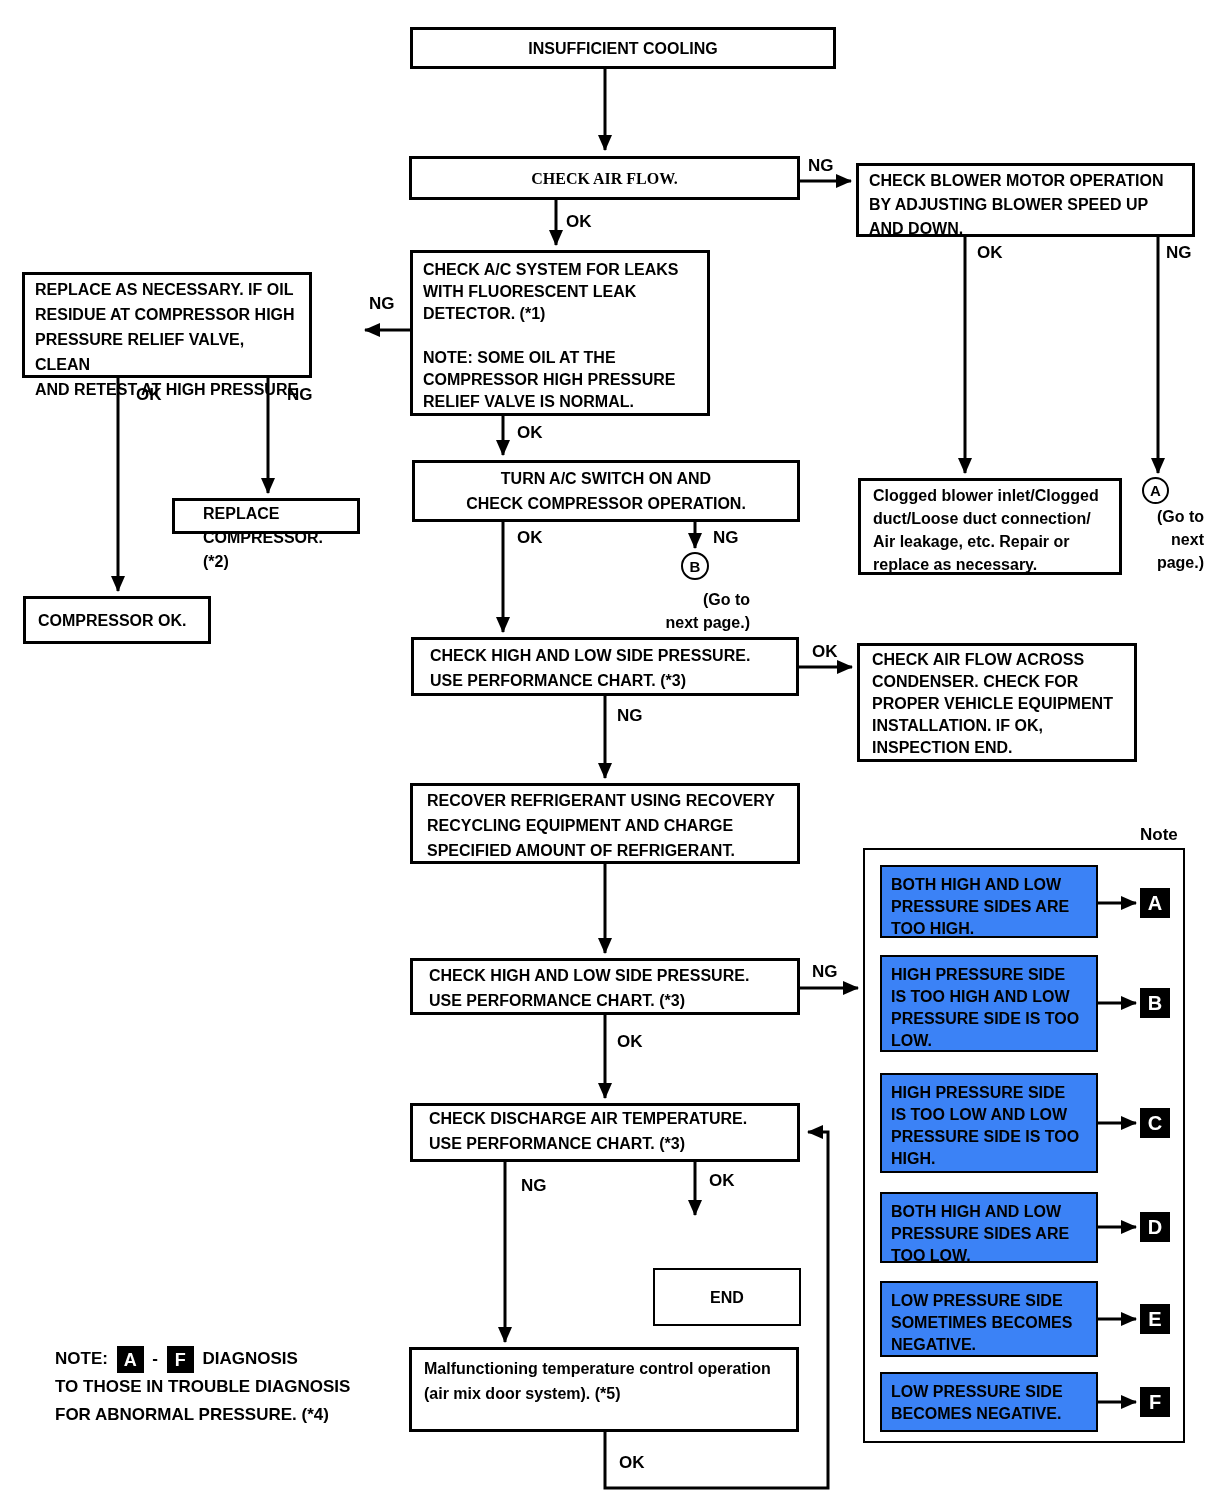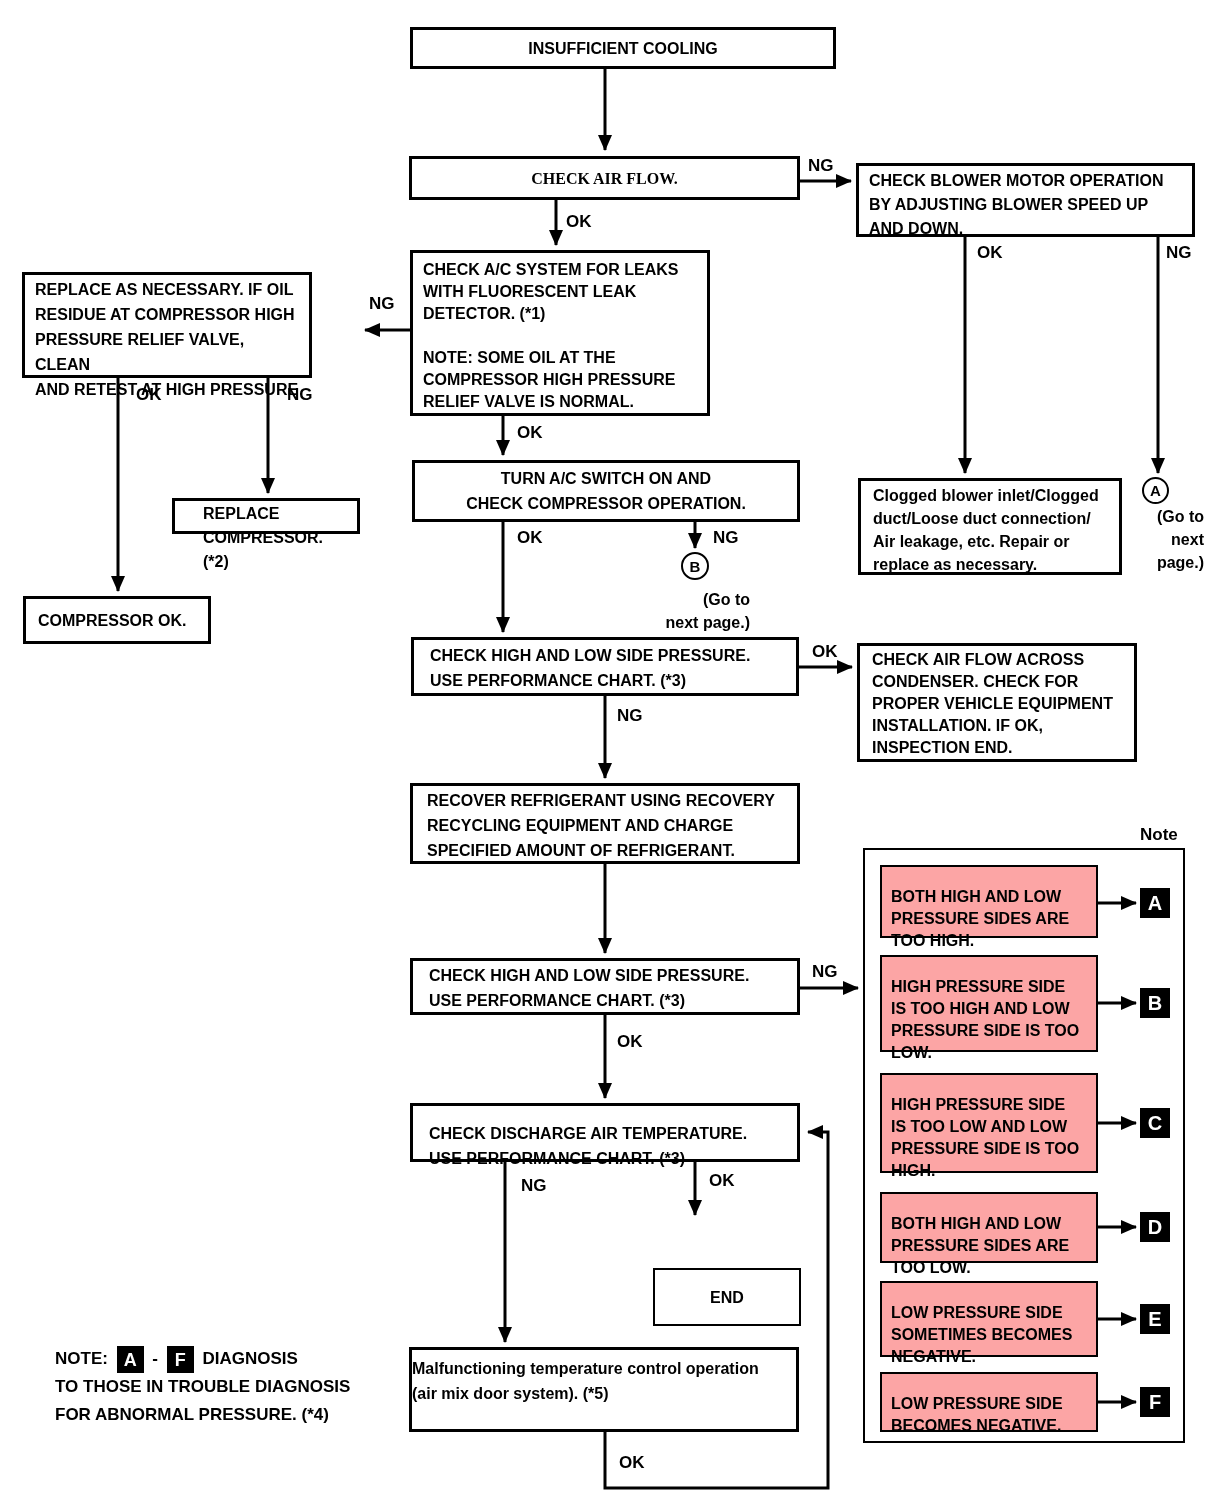"BOTH HIGH AND LOW" .notebox { background: #fca5a5 -> #3b82f6; padding: 19px 9px -> 7px 9px }
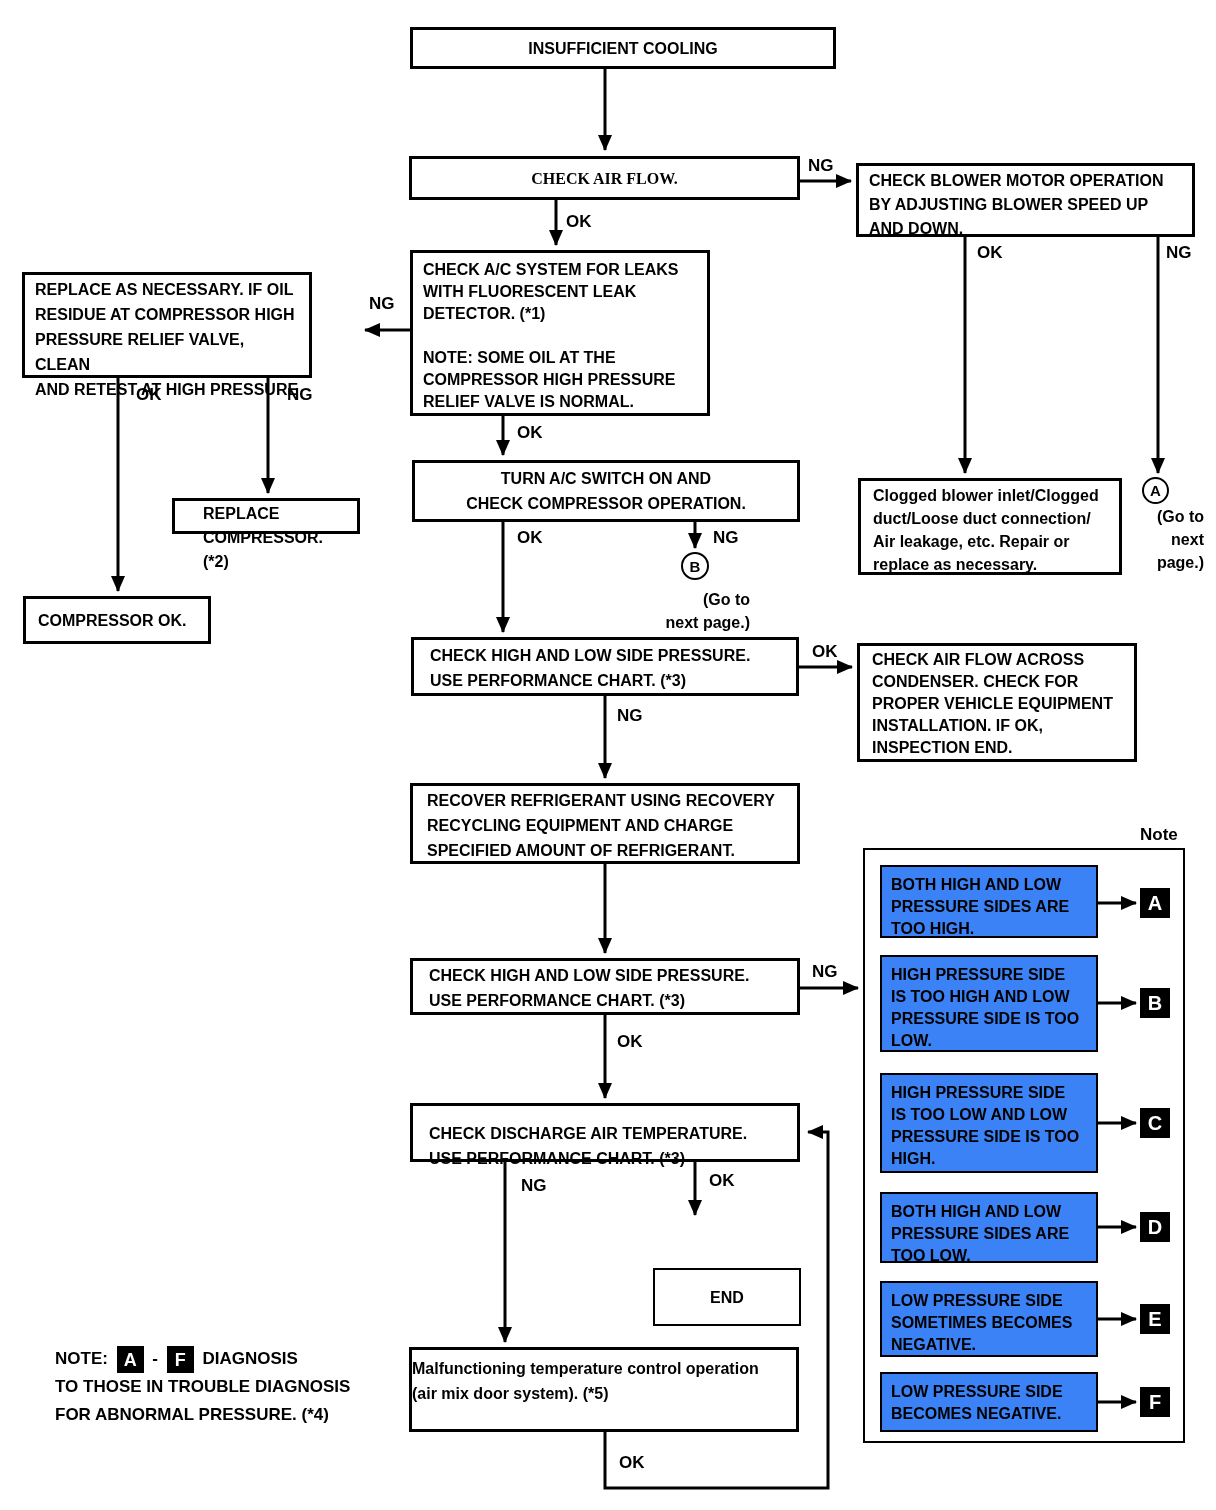"CHECK DISCHARGE AIR TEMPERATURE." div.node { padding: 15px 16px -> 0 16px }
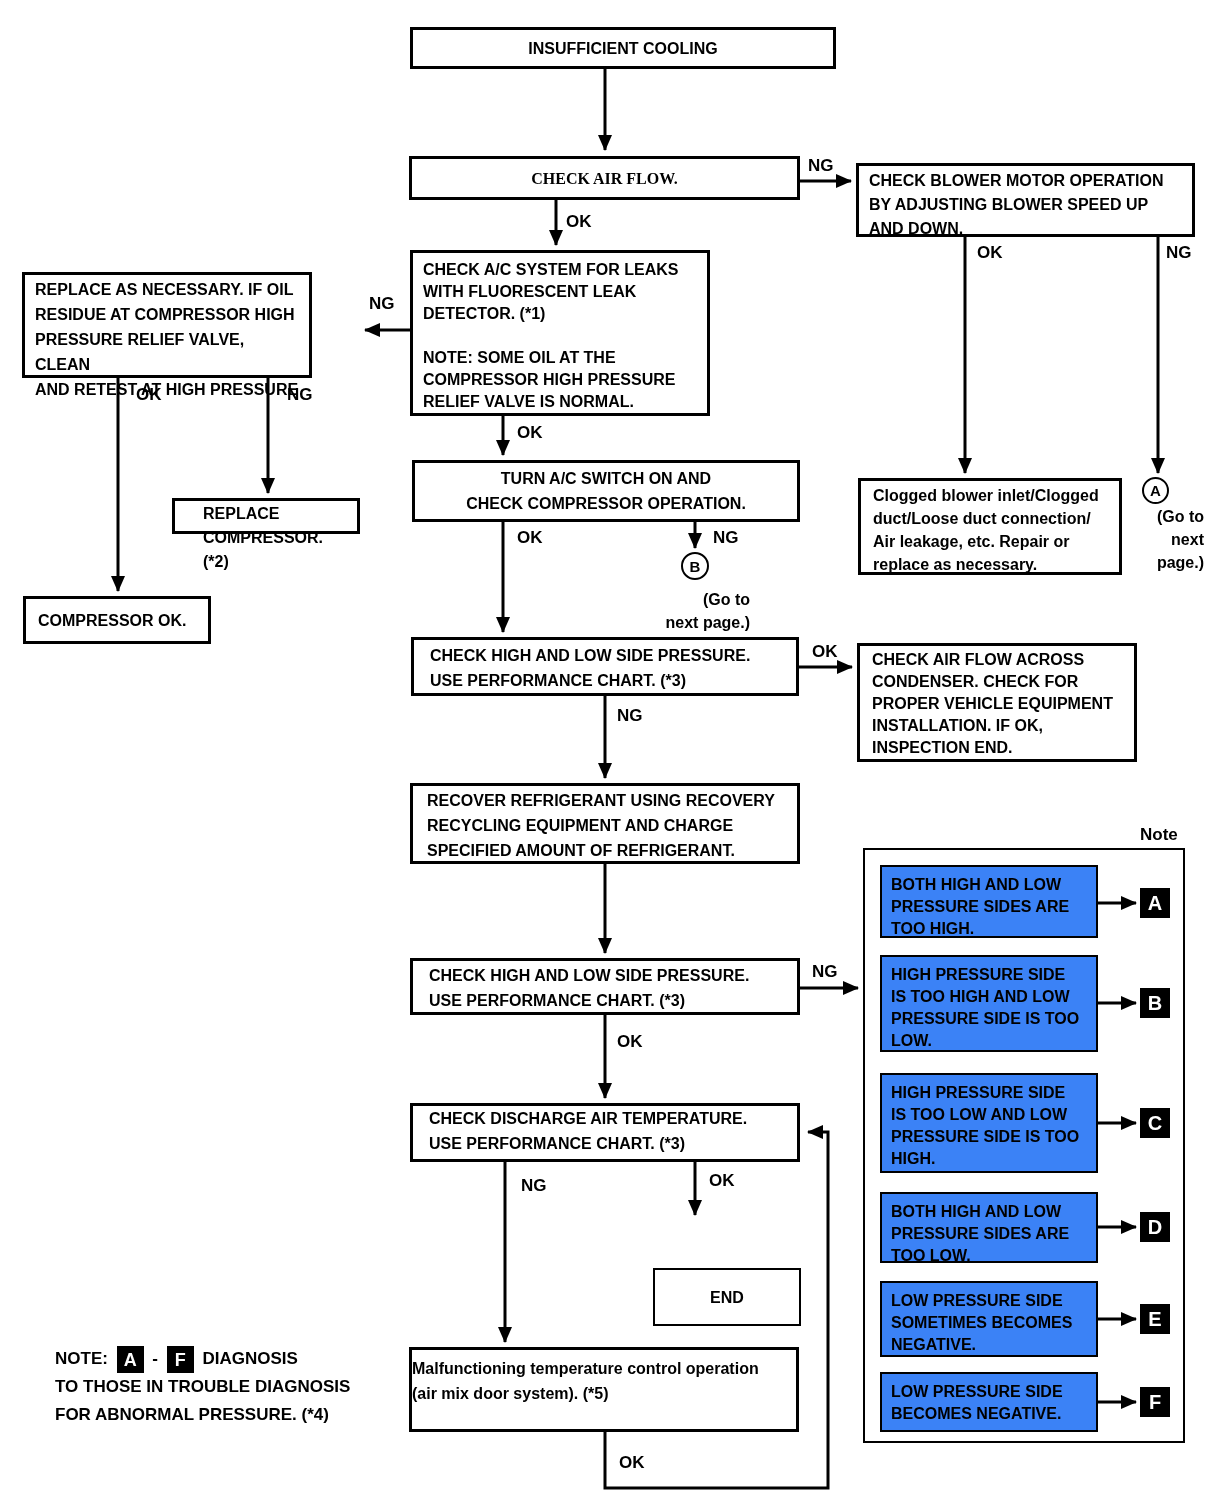"Malfunctioning temperature control" div.node { padding: 6px 0 -> 6px 12px }
